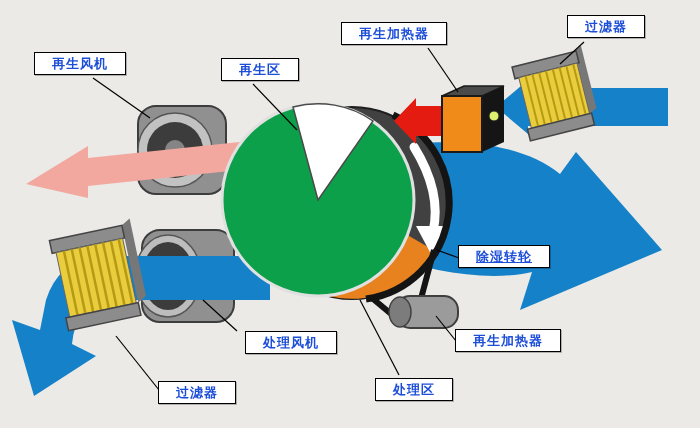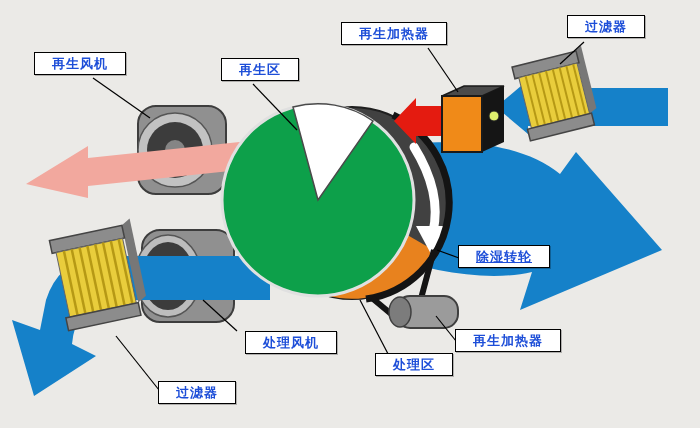"处理区" .lbl-process-zone { top: 353px -> 378px }
